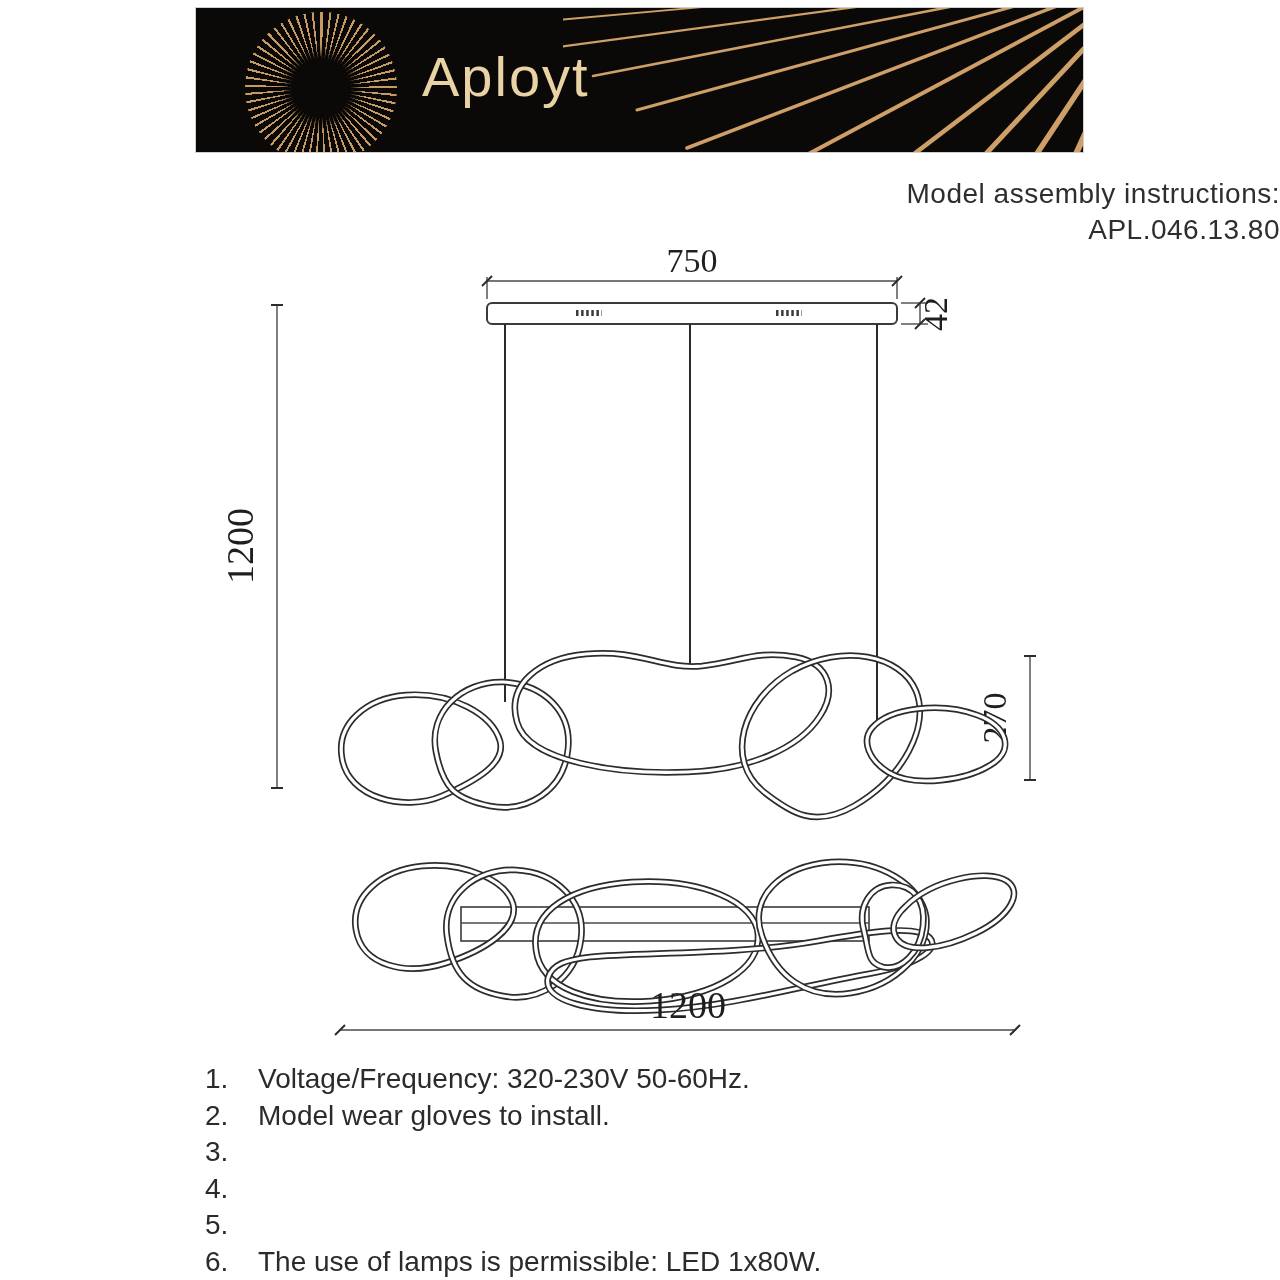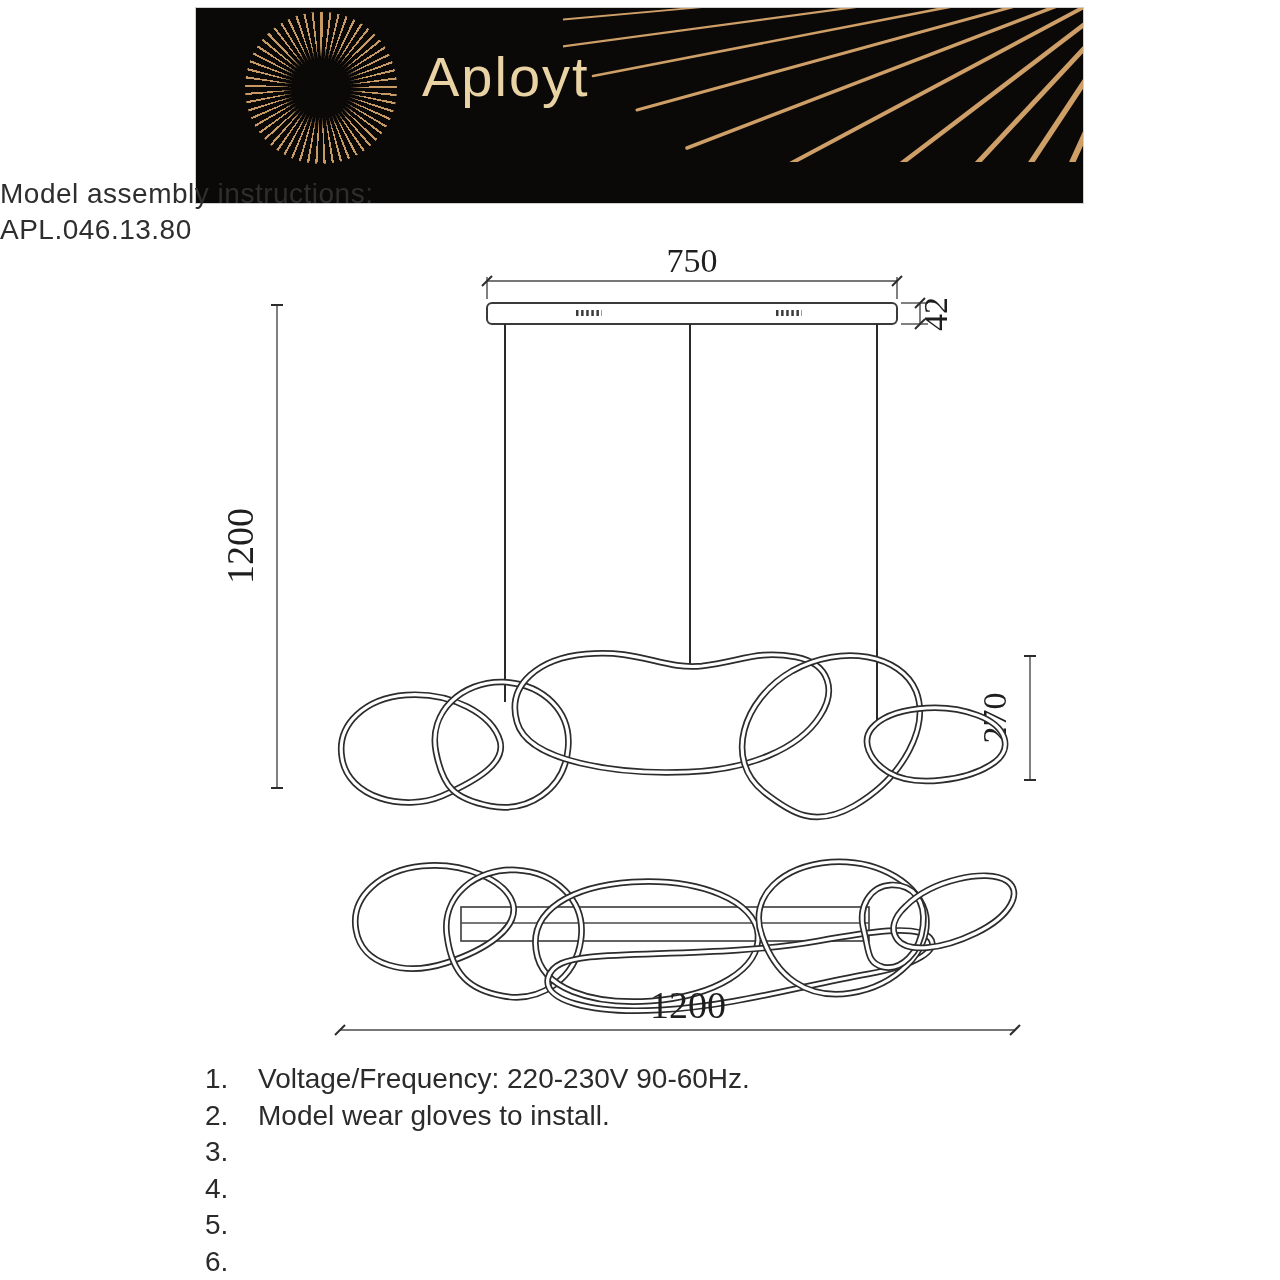"Aployt" .banner { height: 195px -> 144px }
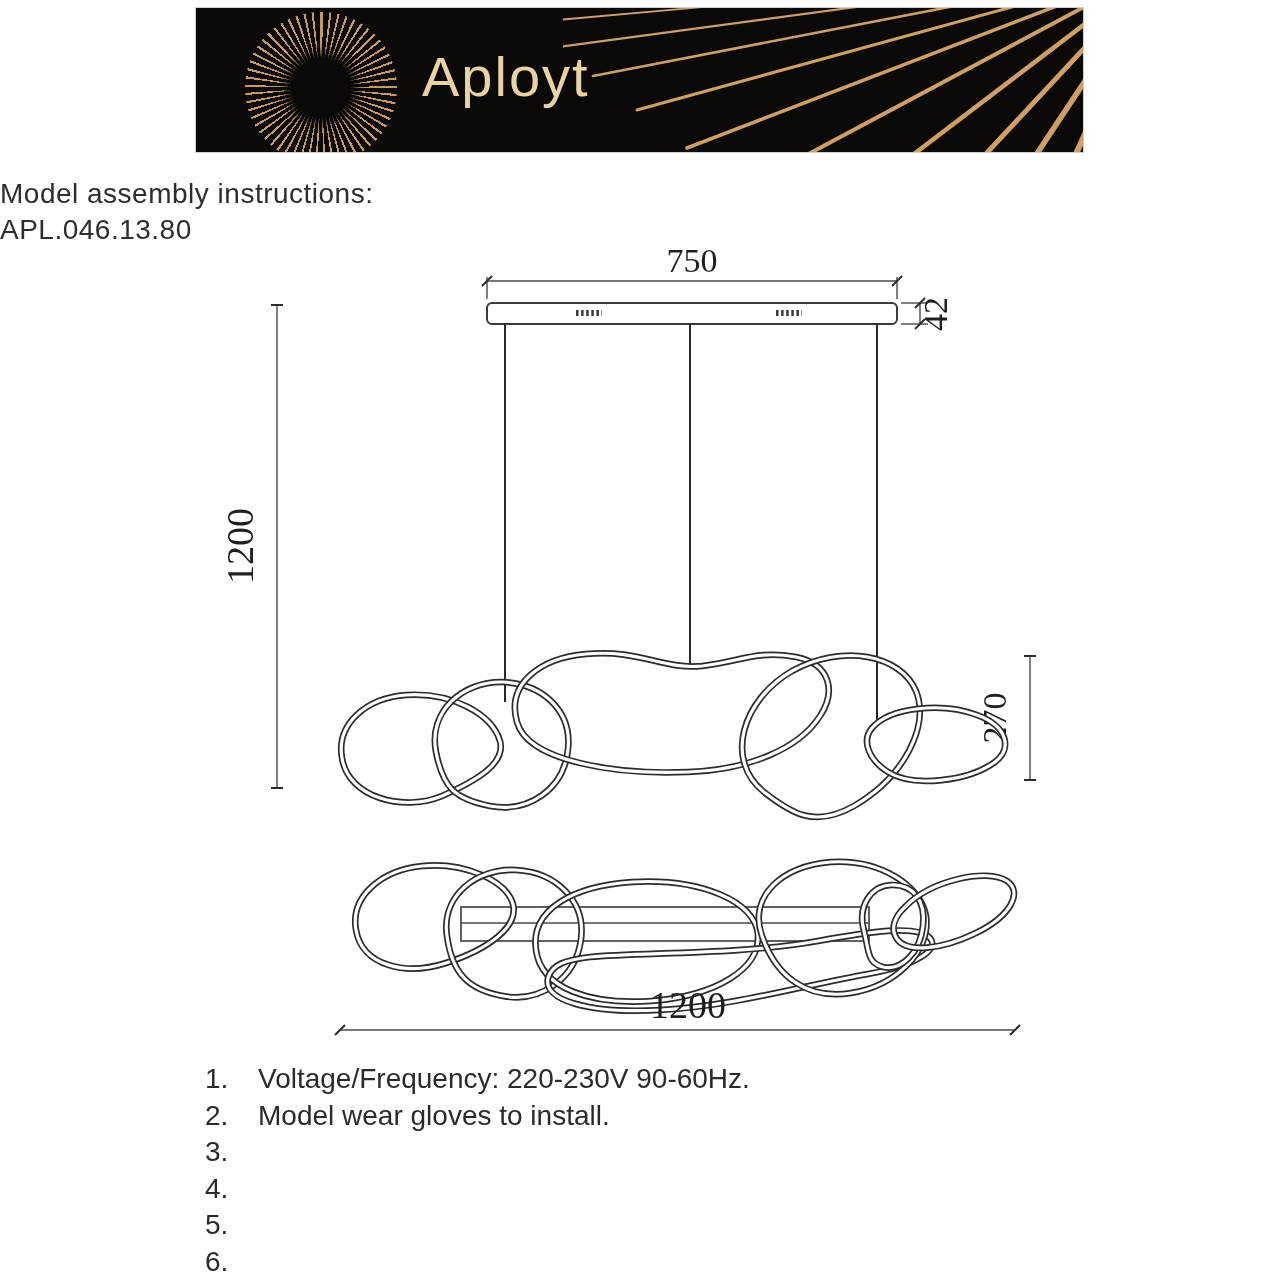"Model assembly instructions:" .title-block { text-align: left -> right }
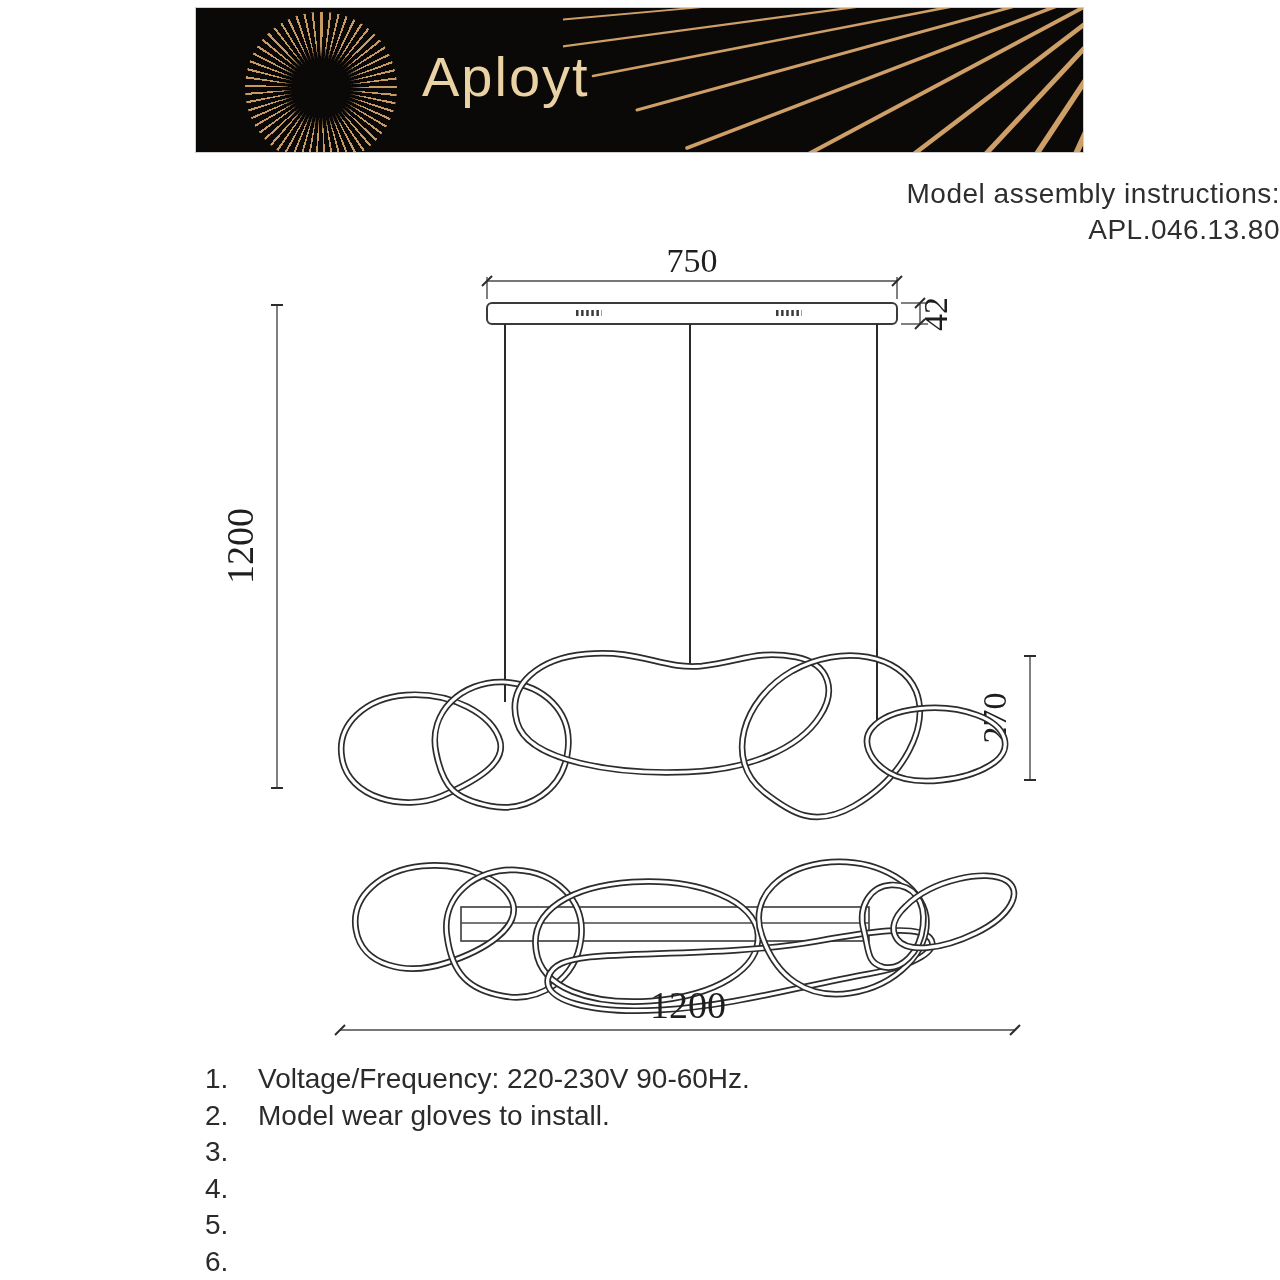"Voltage/Frequency: 220-230V 90-60Hz." span.instr-text { text: 220-230V 90-60Hz -> 320-230V 50-60Hz }
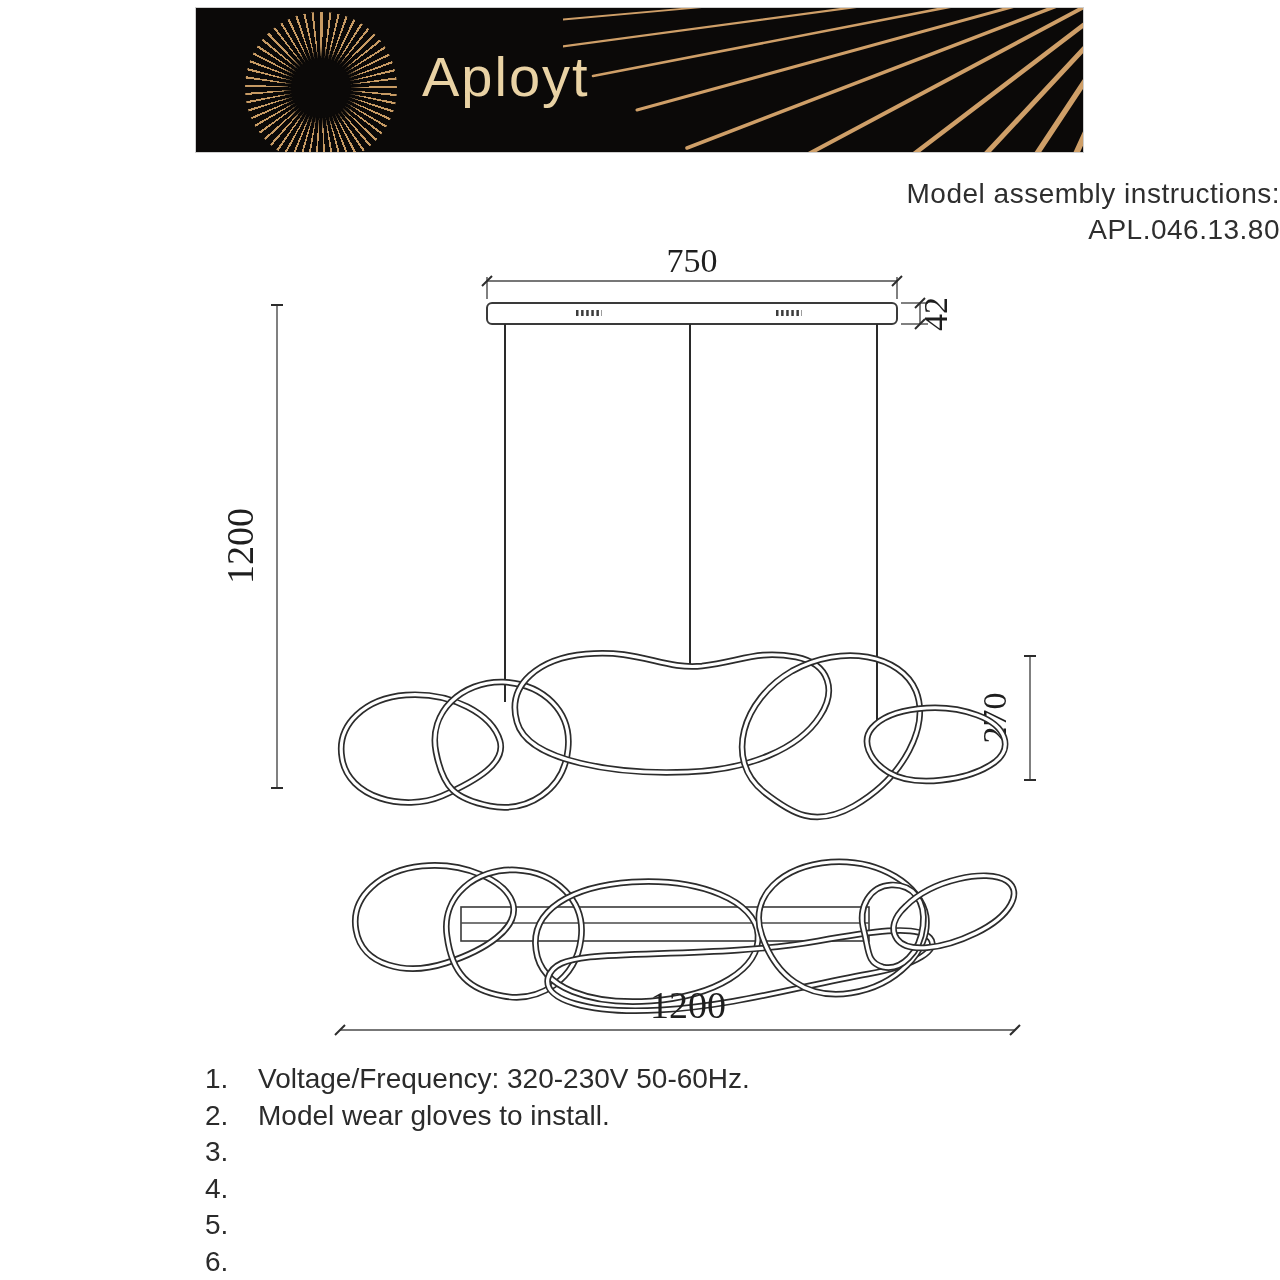"The use of lamps is" span.instr-text { html: none -> <span>The use of lamps is permissible: LED 1x80W.</span> }
